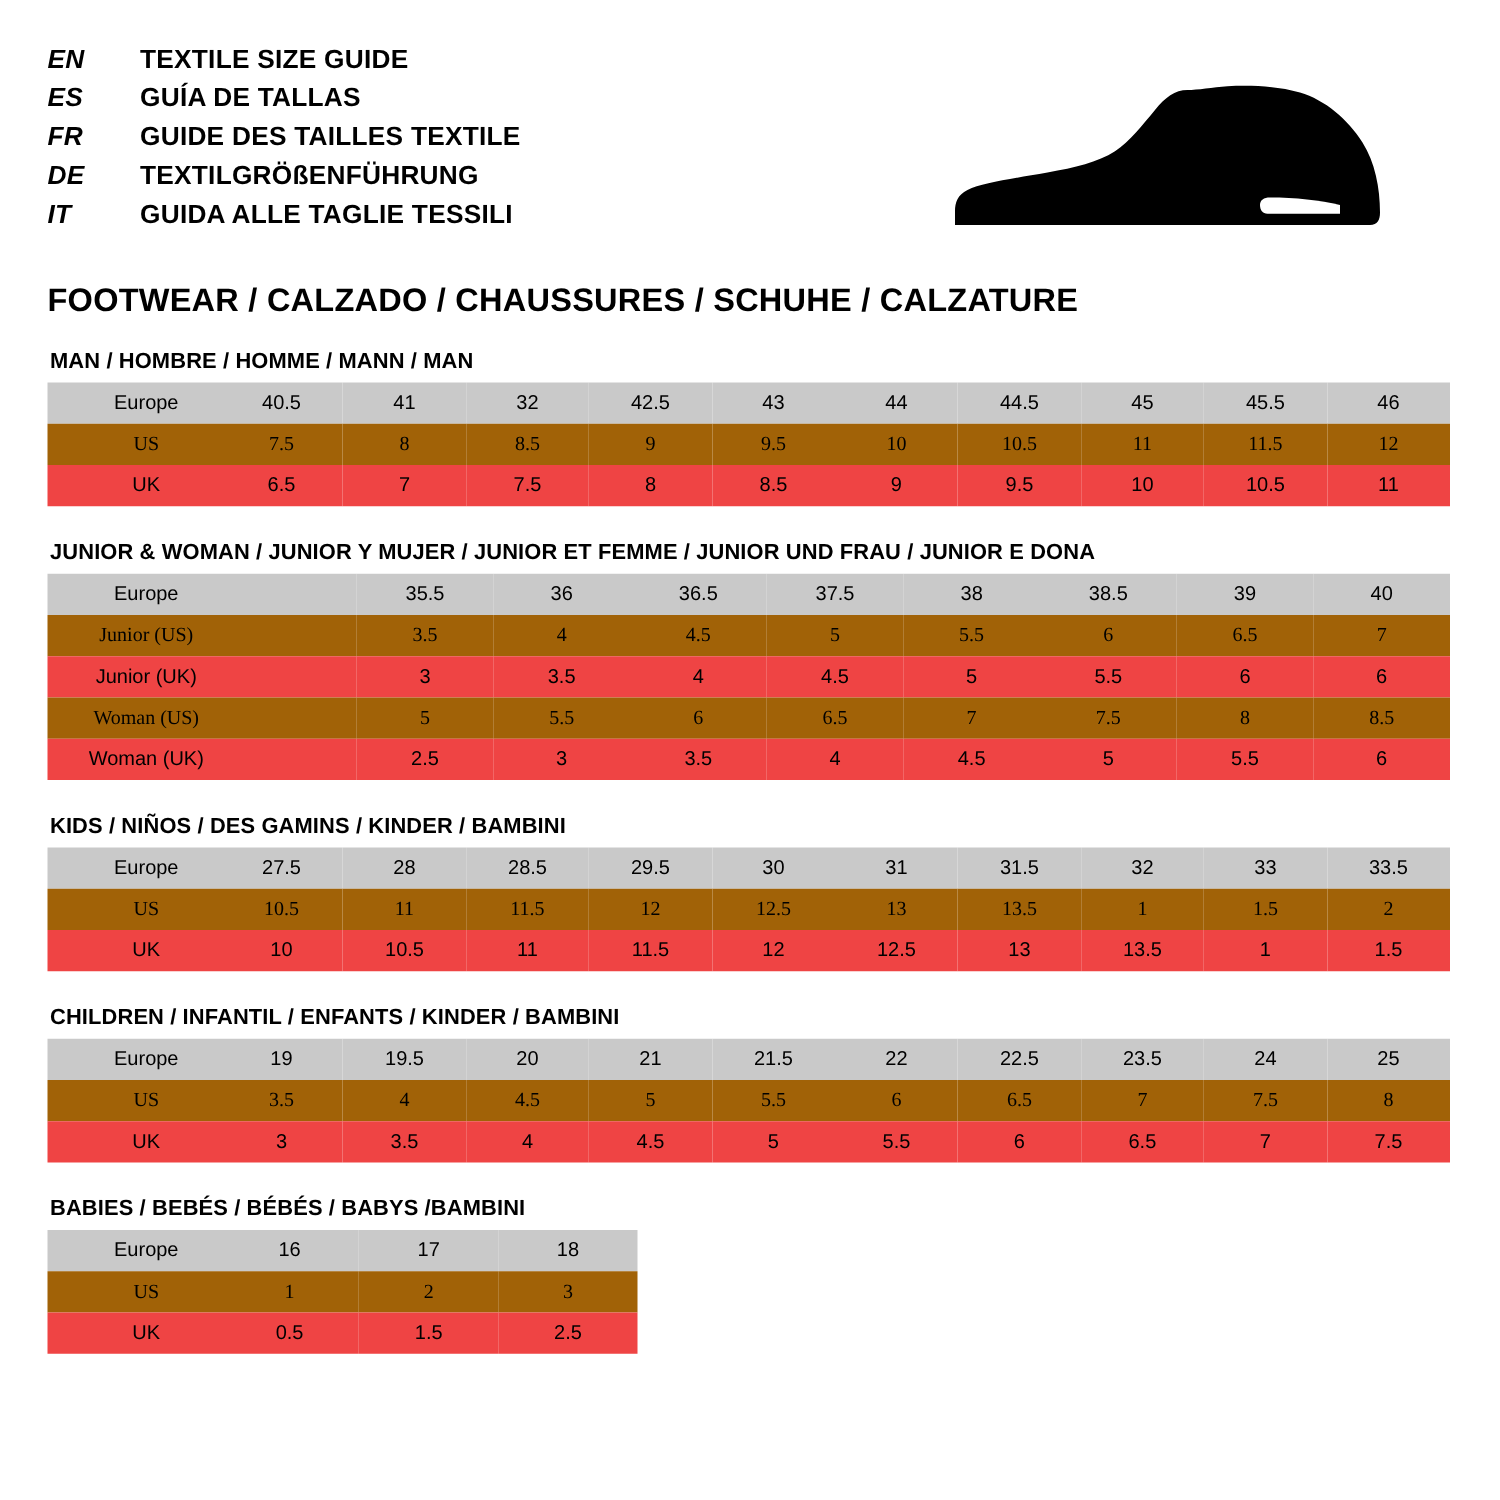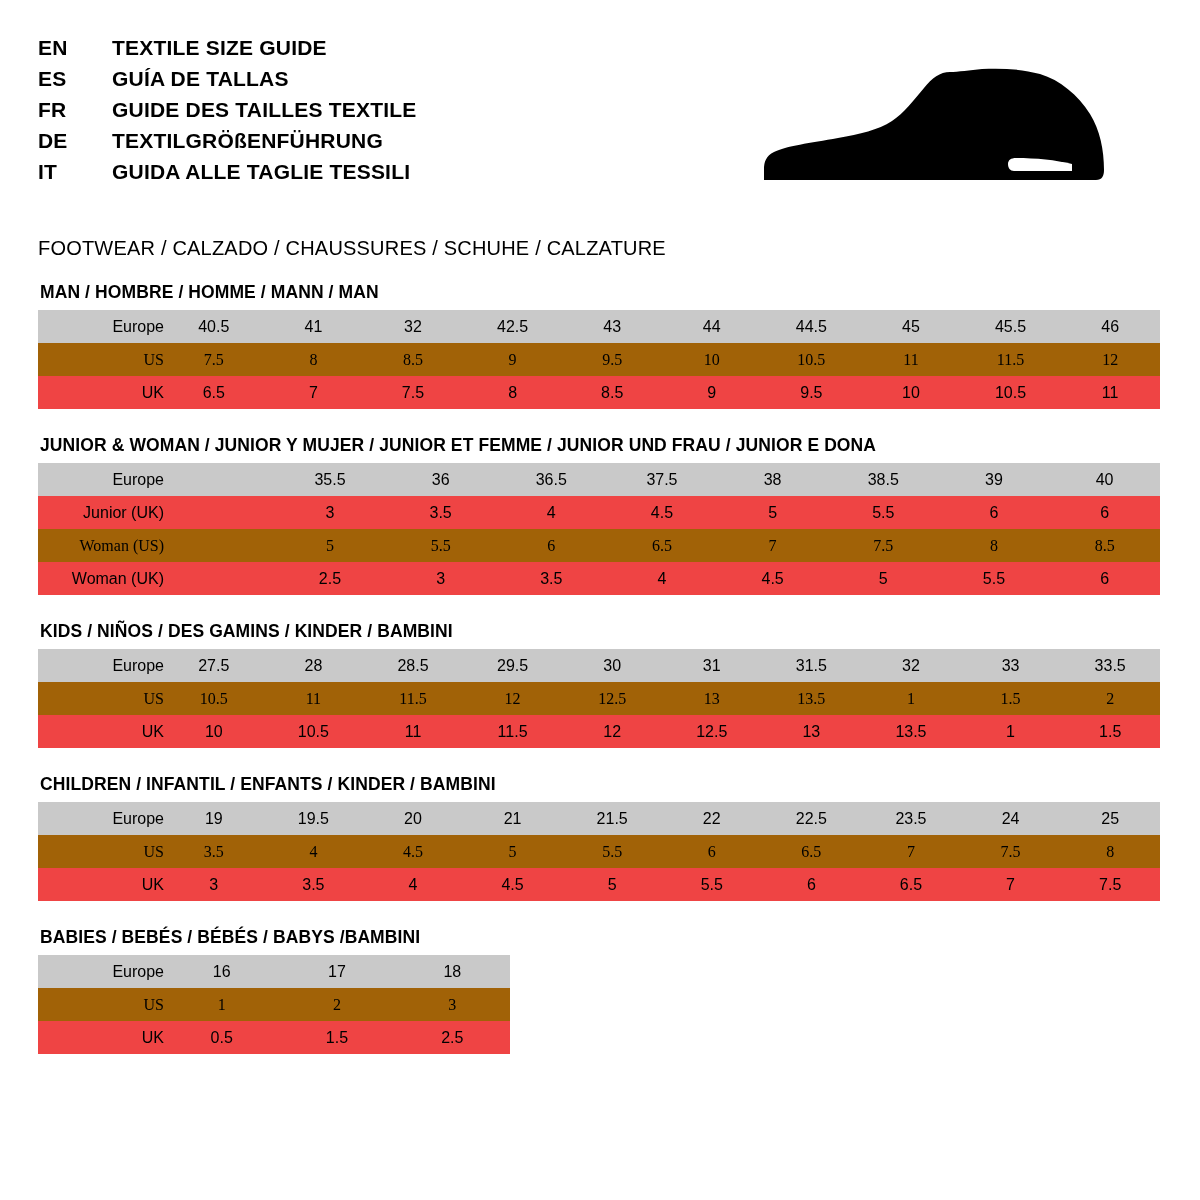"EN" .lang-code { font-style: none -> italic }
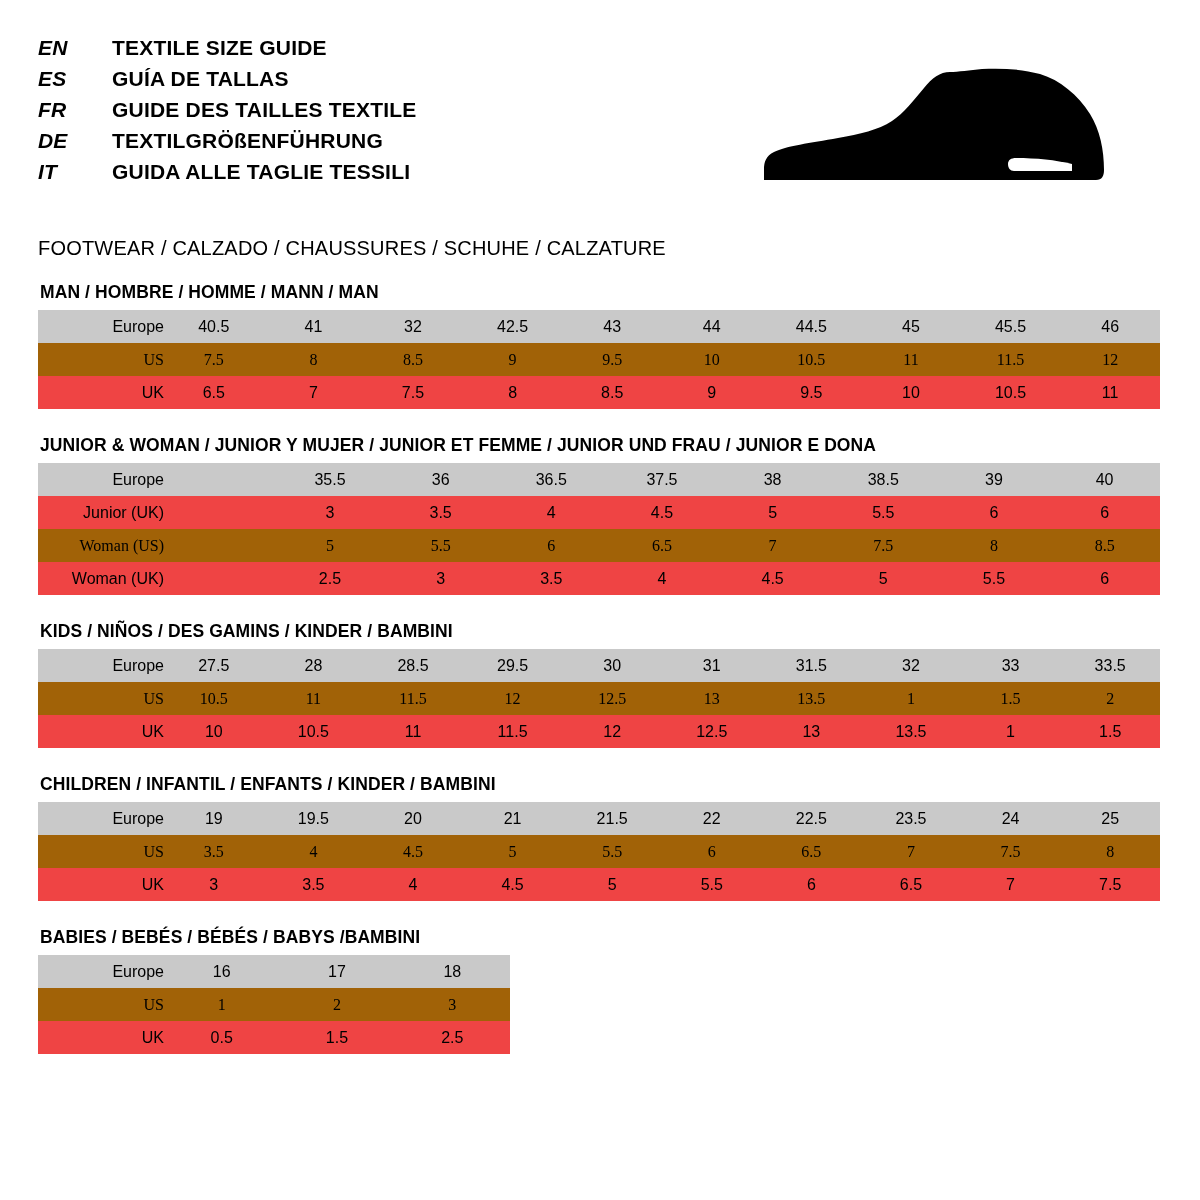"FOOTWEAR / CALZADO / CHAUSSURES" .section-head { font-size: 20px -> 26px; font-weight: normal -> bold; margin-top: 46px -> 34px }
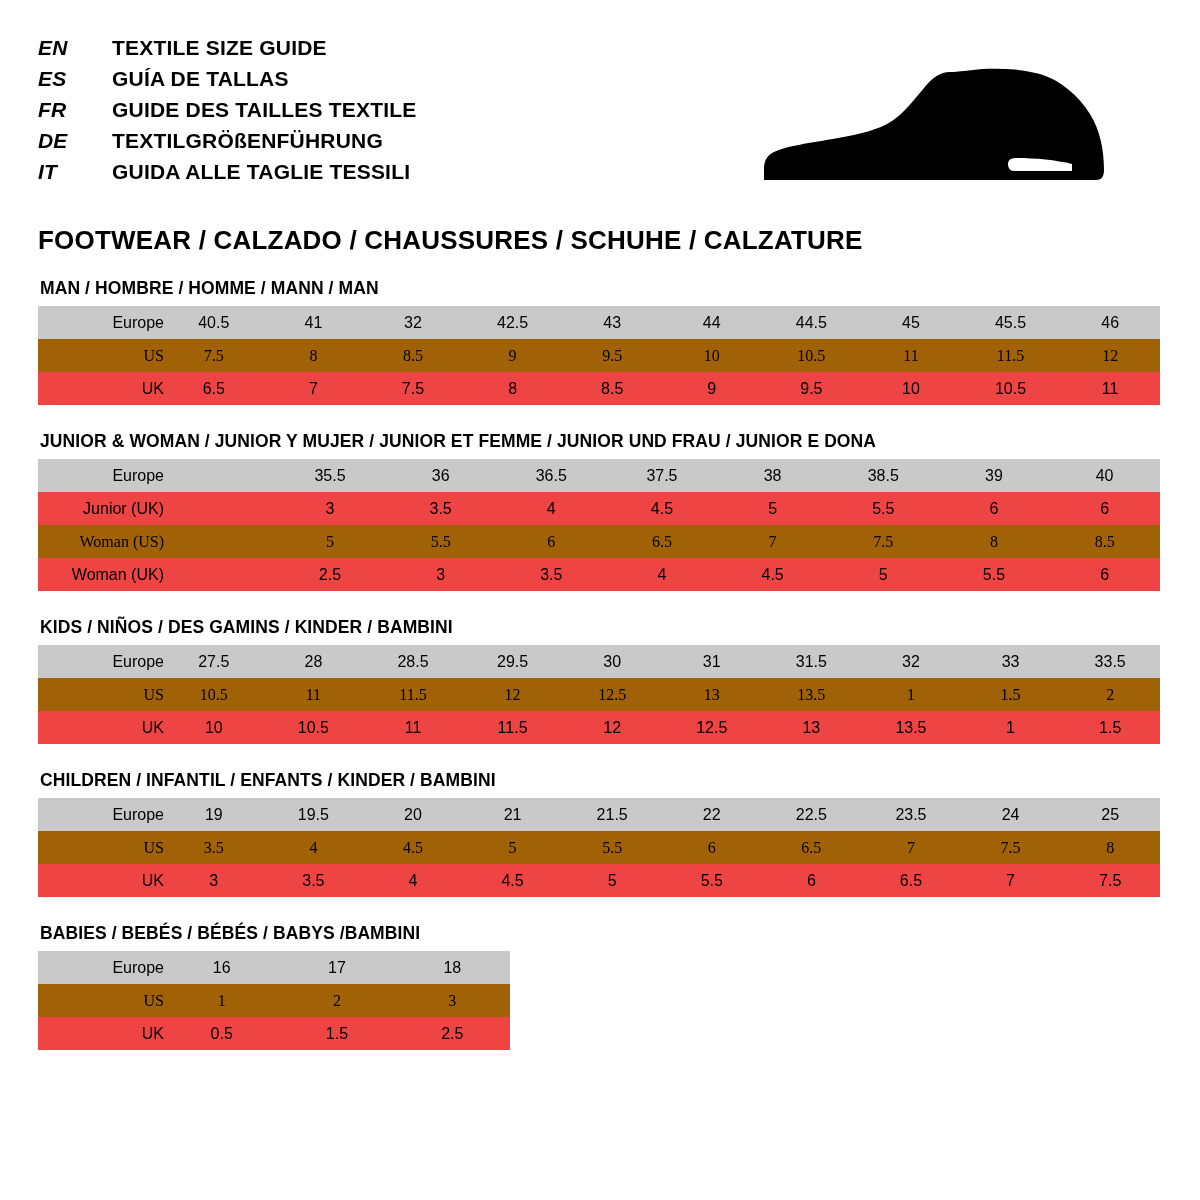"Europe" table.size td.rowlabel { padding-left: 8px -> 20px; text-align: right -> center }
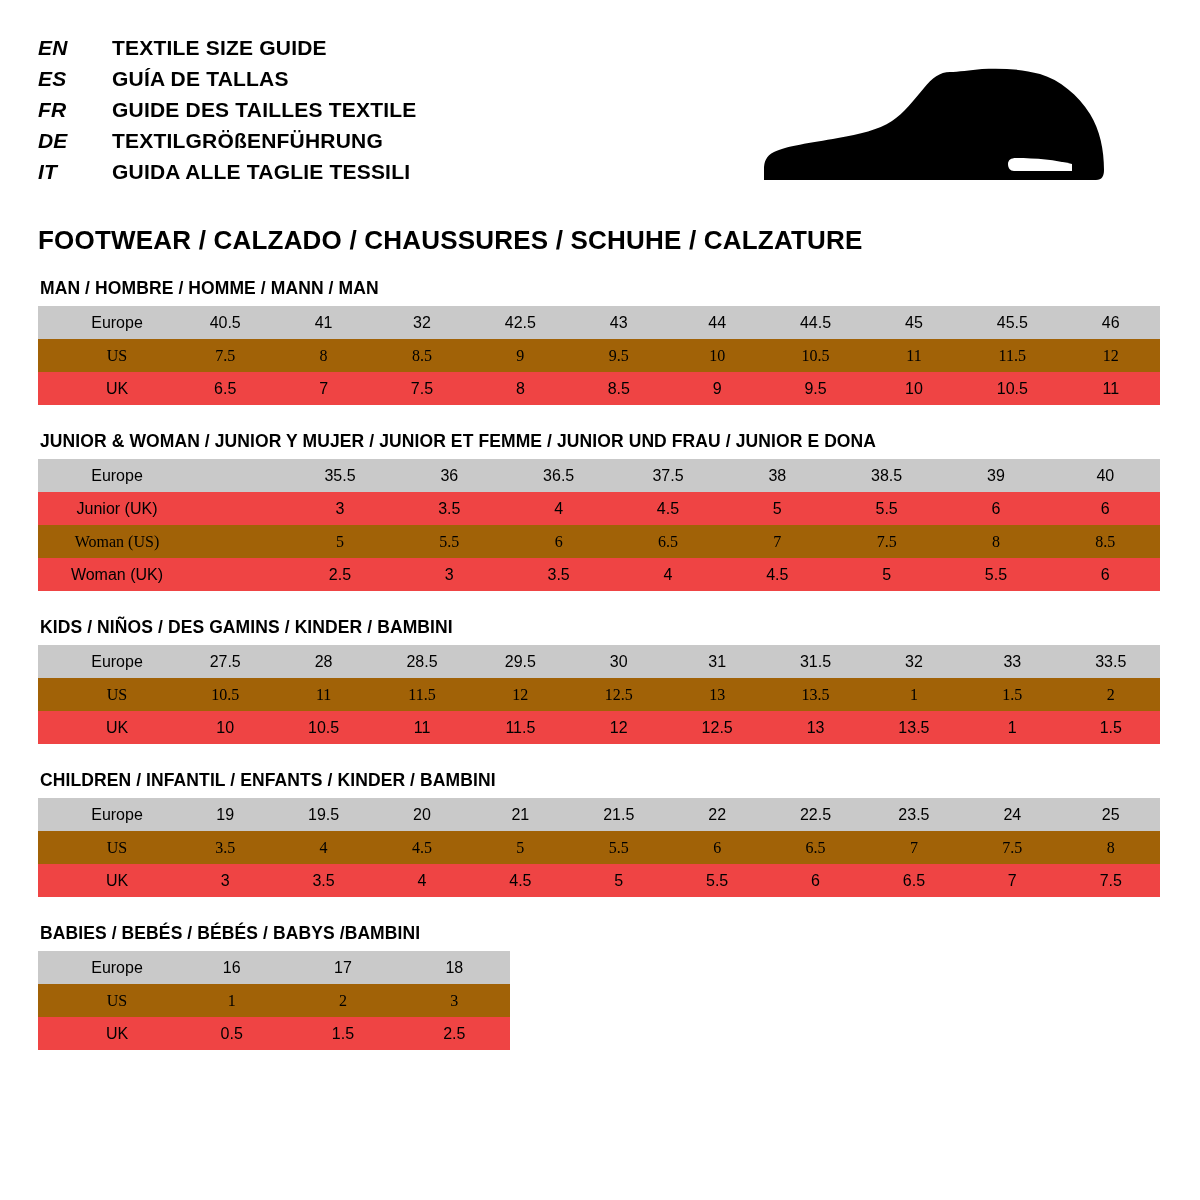"Junior (US)" tr.plain { html: none -> <tr> <td>Junior (US)</td> <td></td> <td>3.5</td> <td>4</td> <td>4.5</td> <td>5</td> <td>5.5</td> <td>6</td> <td>6.5</td> <td>7</td> </tr> }
